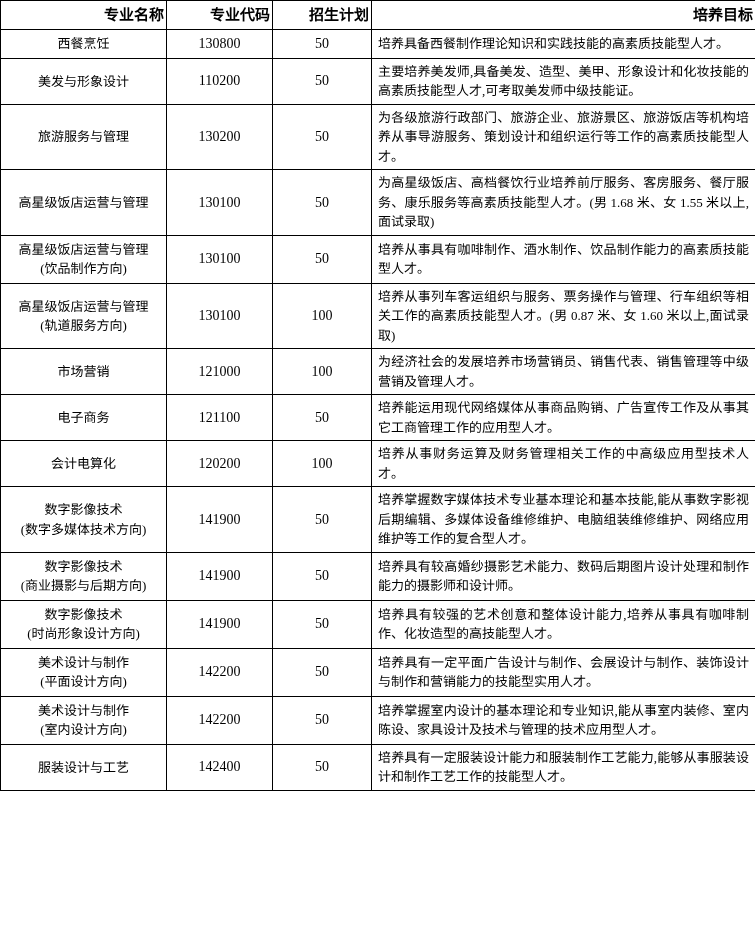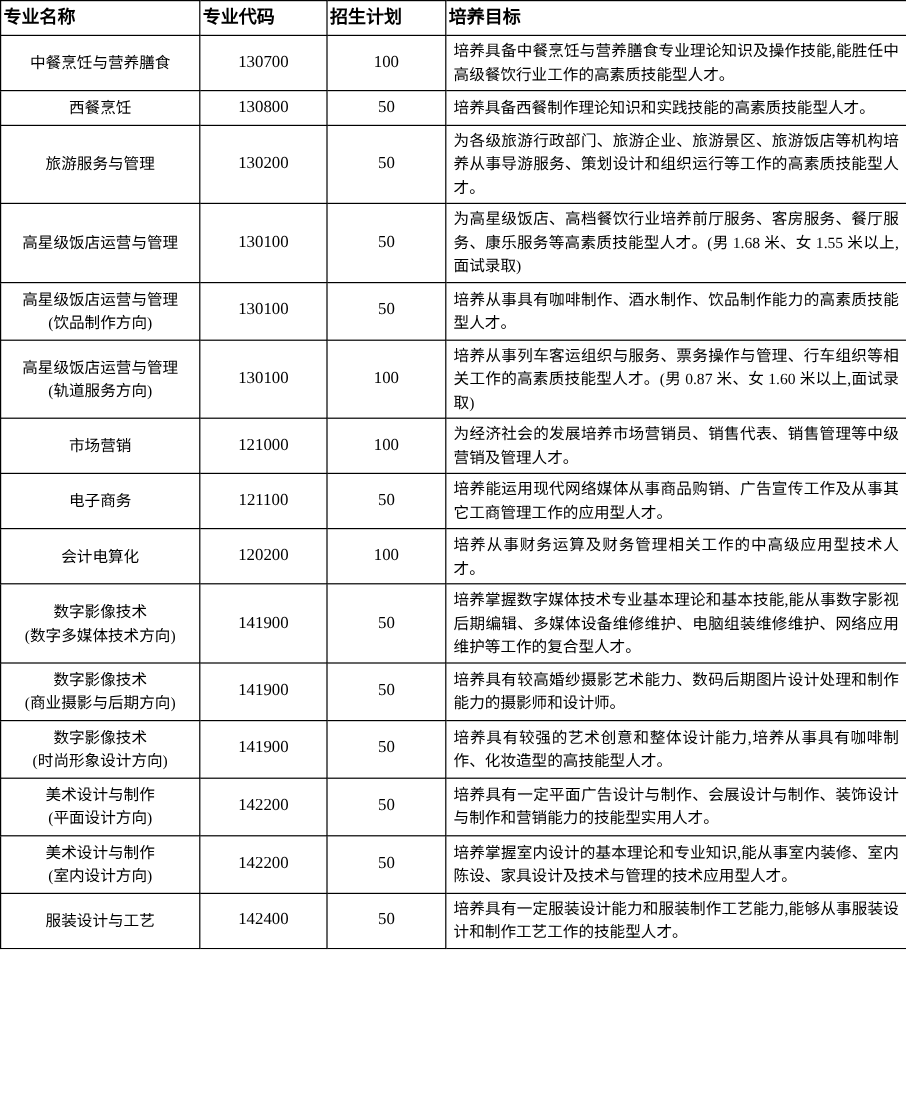"专业名称" table.majors th { text-align: left -> right }
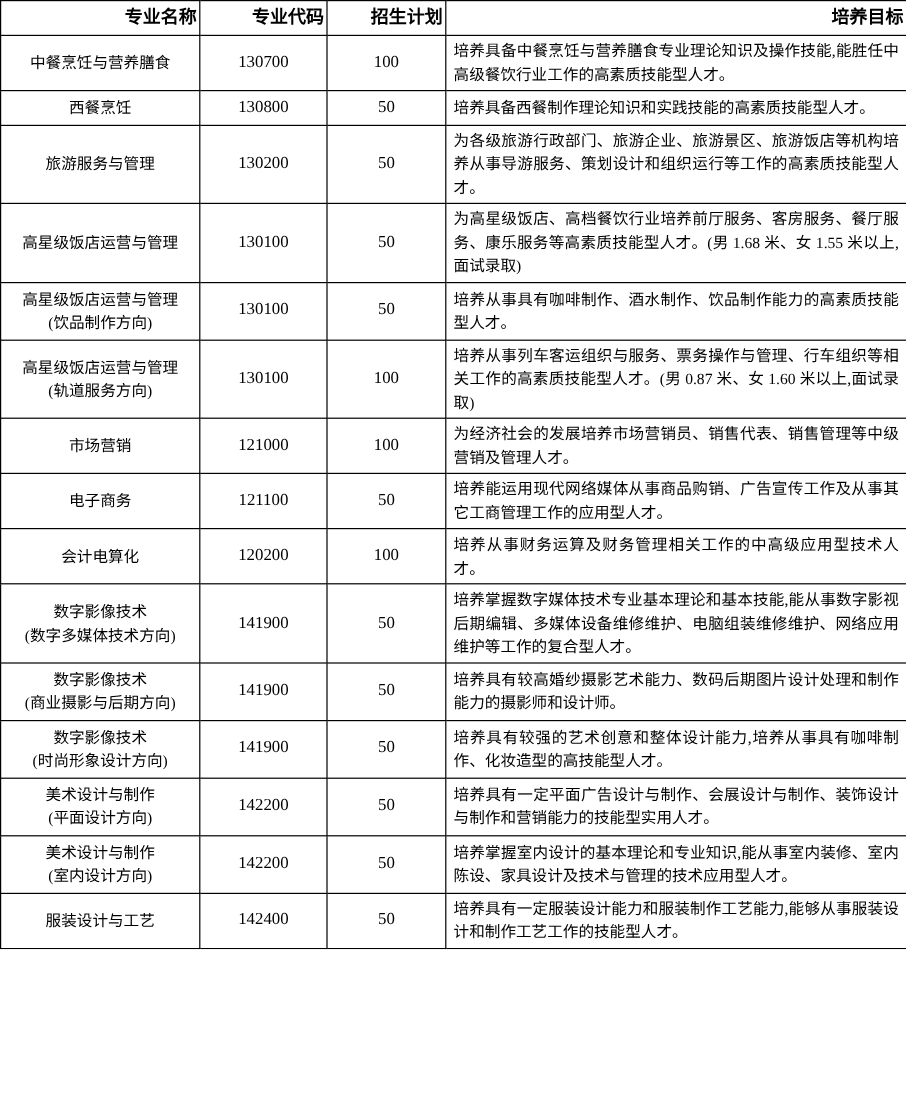"中餐烹饪与营养膳食" tr { html: <tr> <td> <span>中餐烹饪与营养膳食</span> </td> <td>130700</td> <td>100</td> <td>培养具备中餐烹饪与营养膳食专业理论知识及操作技能,能胜任中高级餐饮行业工作的高素质技能型人才。</td> </tr> -> none }
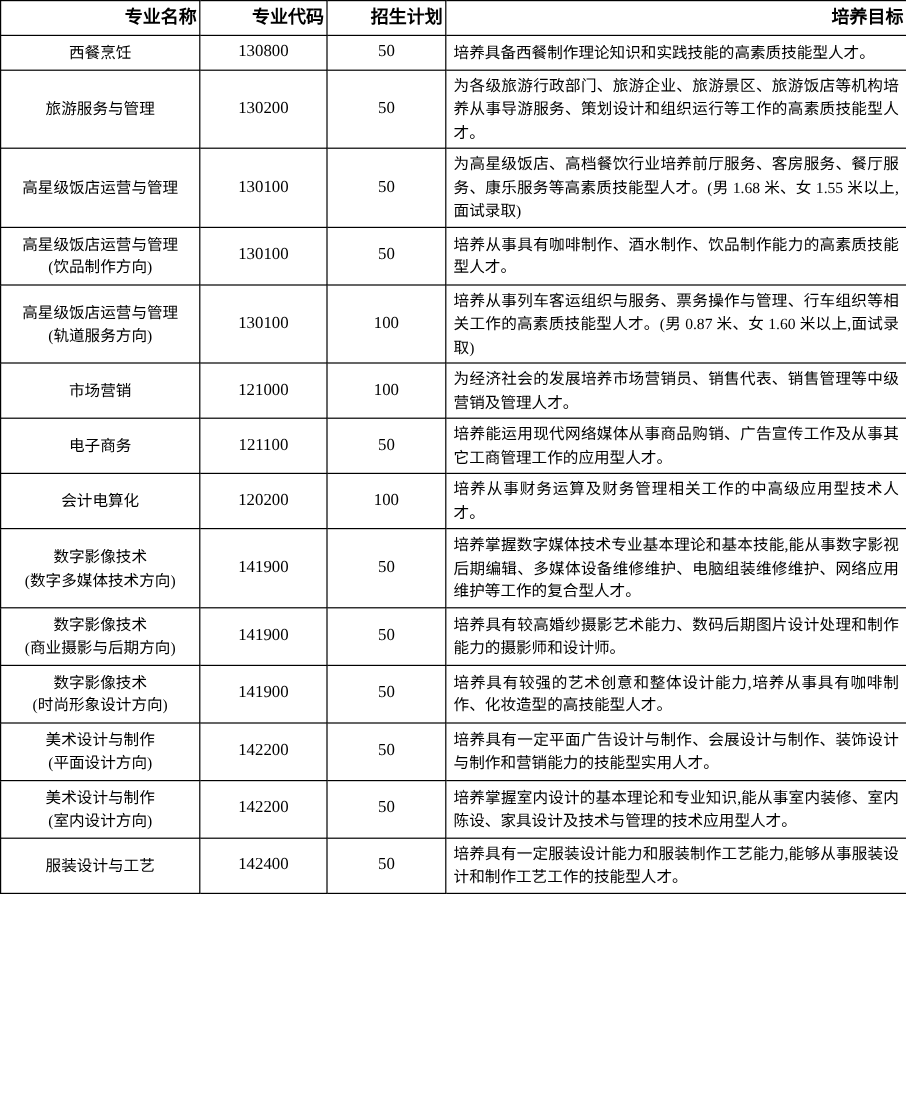"美发与形象设计" tr { html: none -> <tr> <td> <span>美发与形象设计</span> </td> <td>110200</td> <td>50</td> <td>主要培养美发师,具备美发、造型、美甲、形象设计和化妆技能的高素质技能型人才,可考取美发师中级技能证。</td> </tr> }
